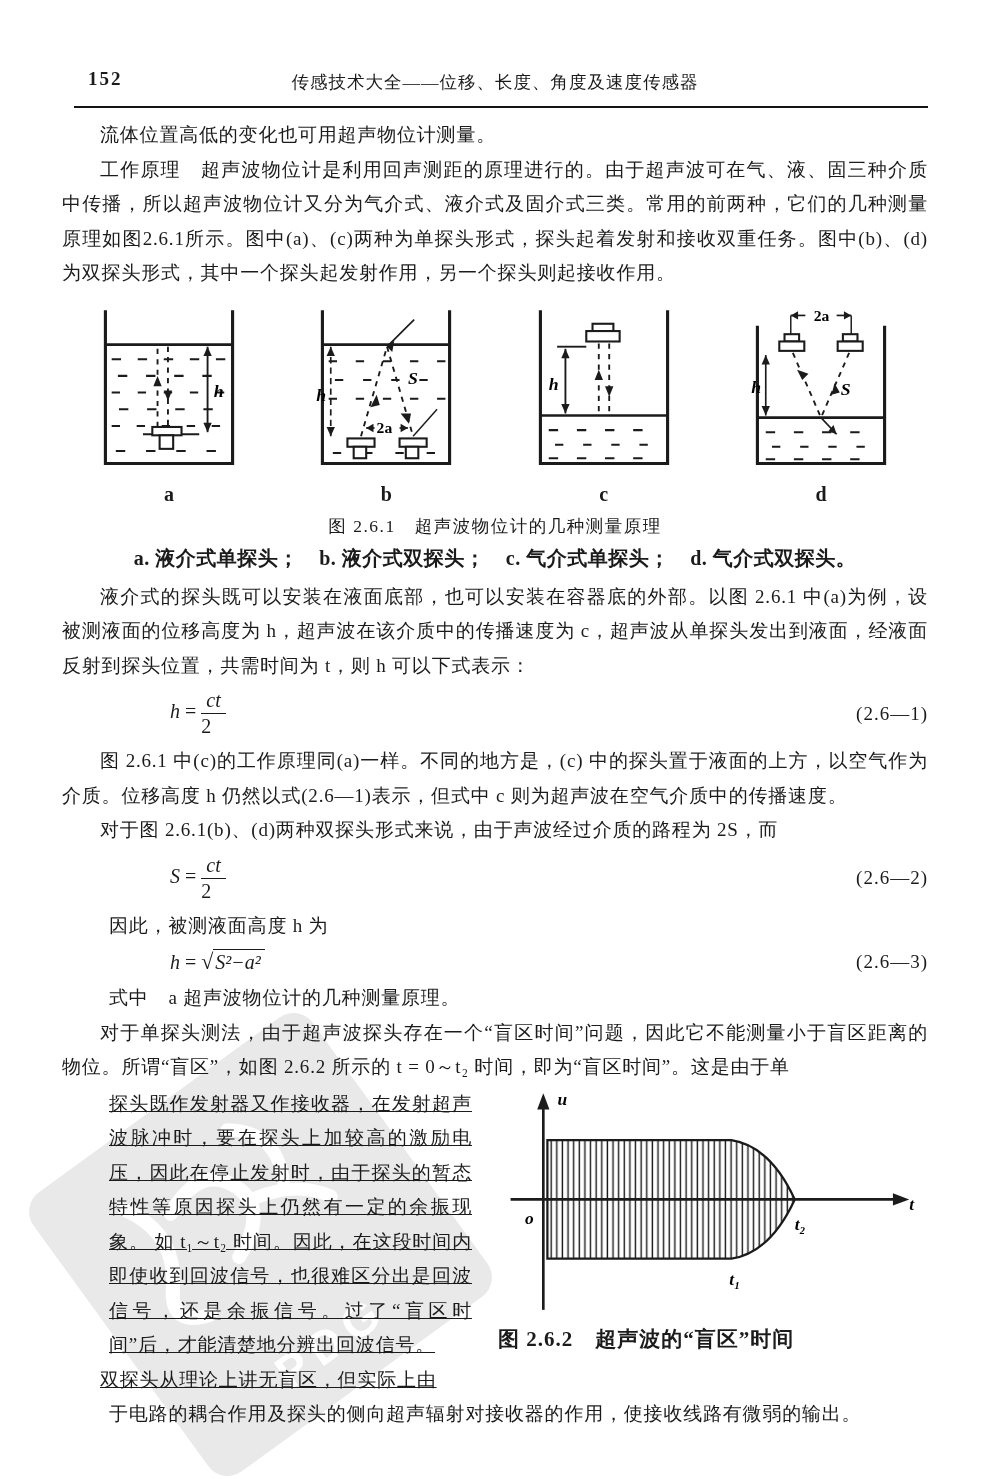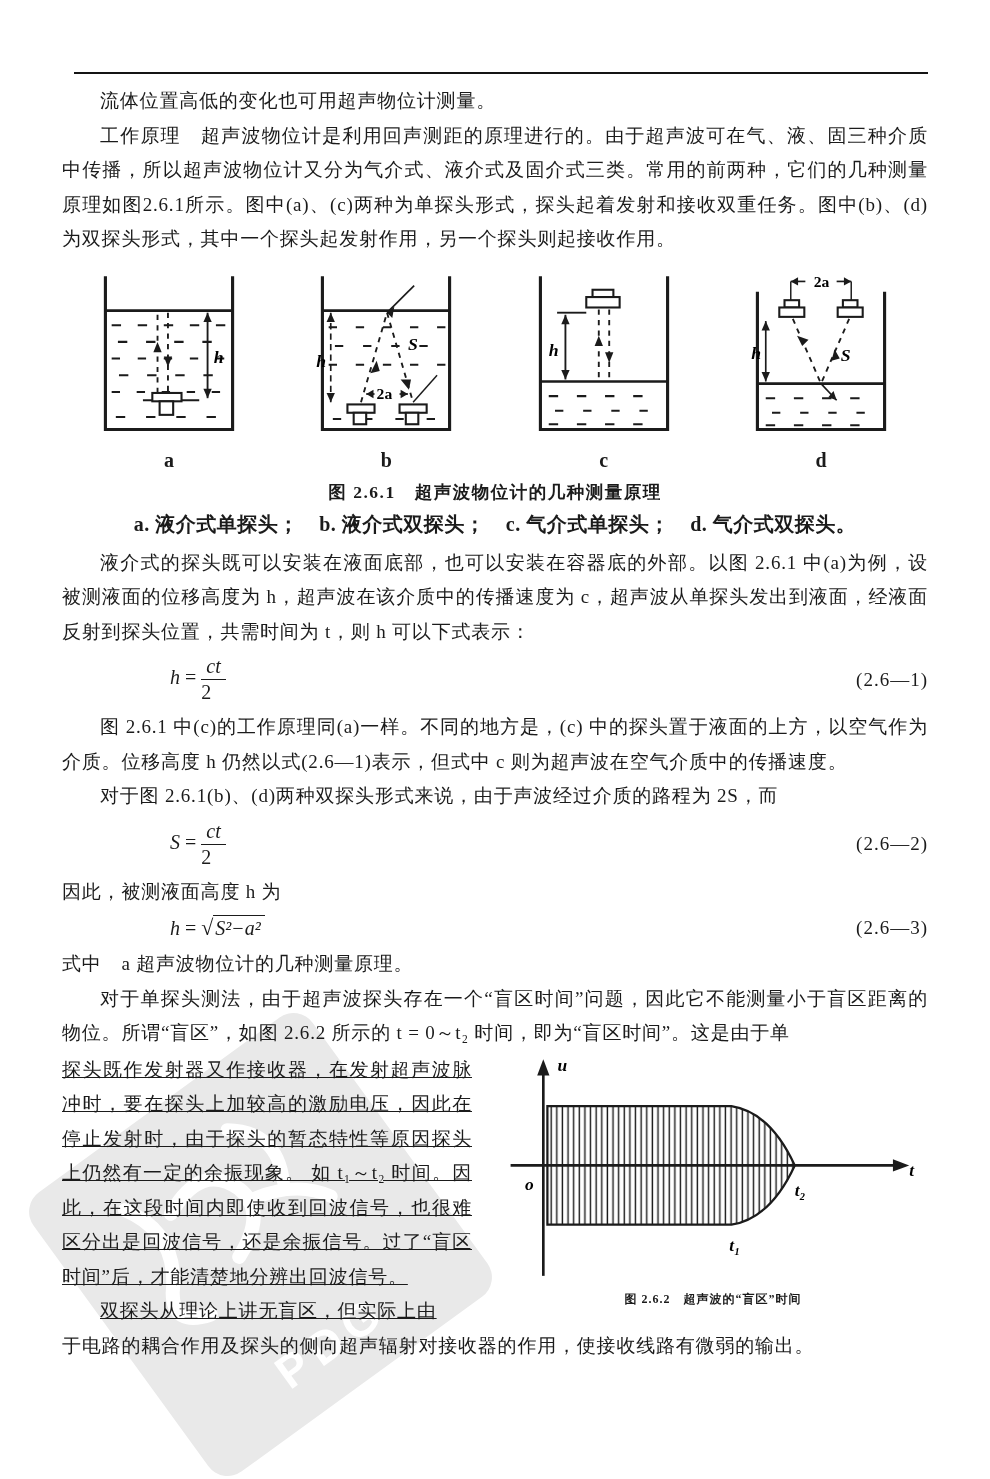"152" div.hdr { html: none -> <div> <span>152</span> <div>传感技术大全——位移、长度、角度及速度传感器</div> </div> }
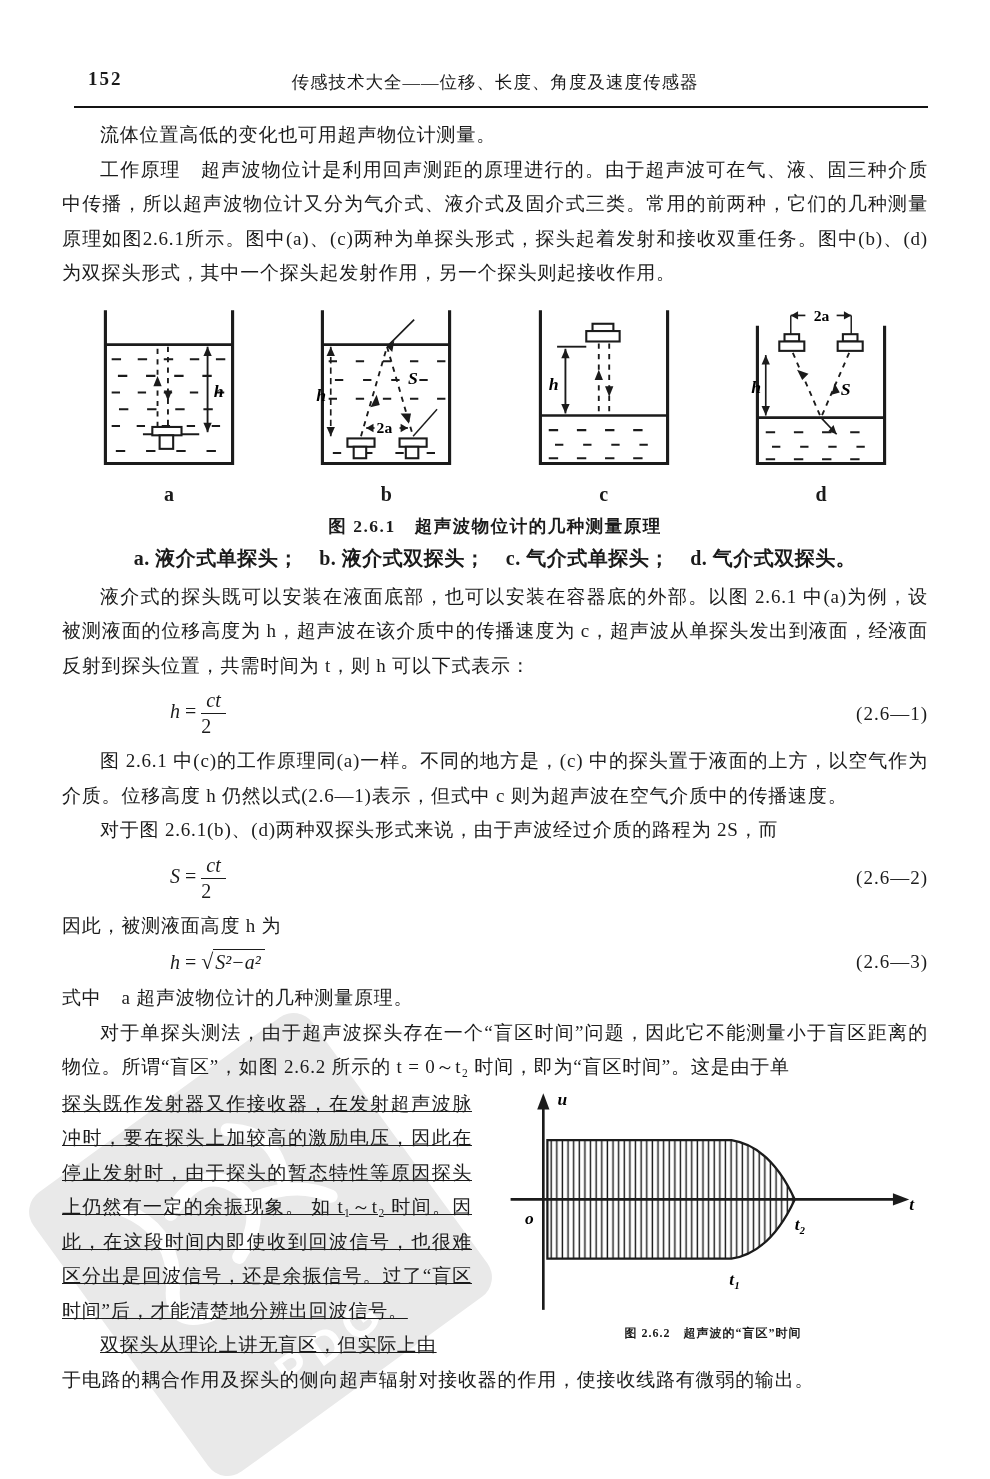"图 2.6.1 超声波物位计的几种测量原理" .figcap { font-weight: bold -> normal }
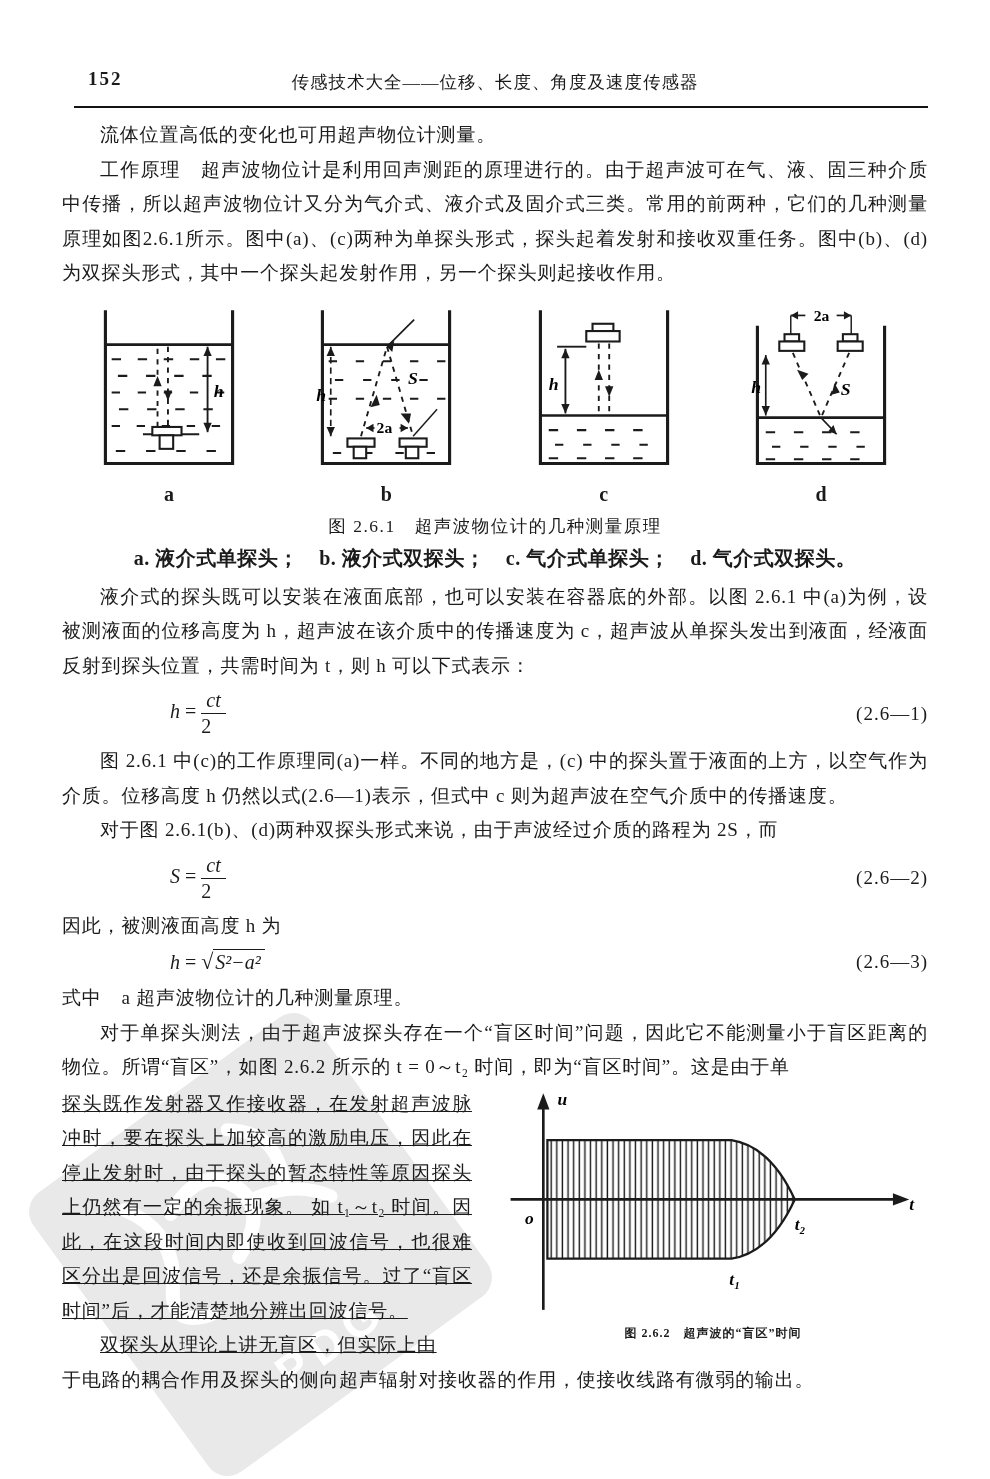"因此，被测液面高度 h 为" .para.noindent { margin-left: none -> 47px }
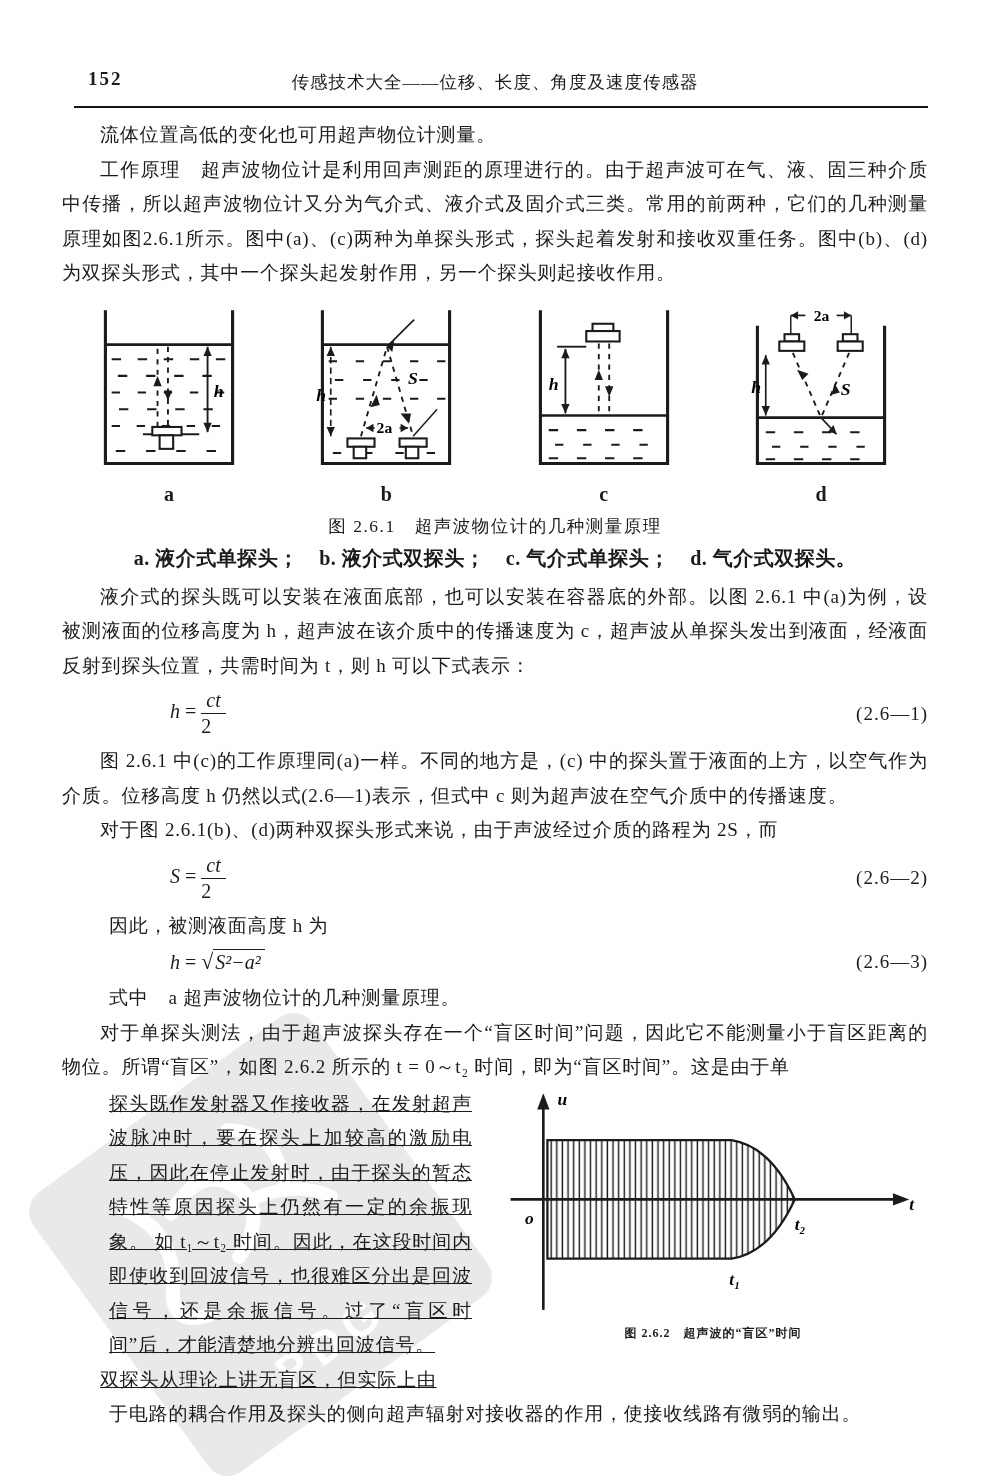"图 2.6.2 超声波的“盲区”时间" .fig2cap { font-size: 12px -> 21px; text-align: center -> left }
